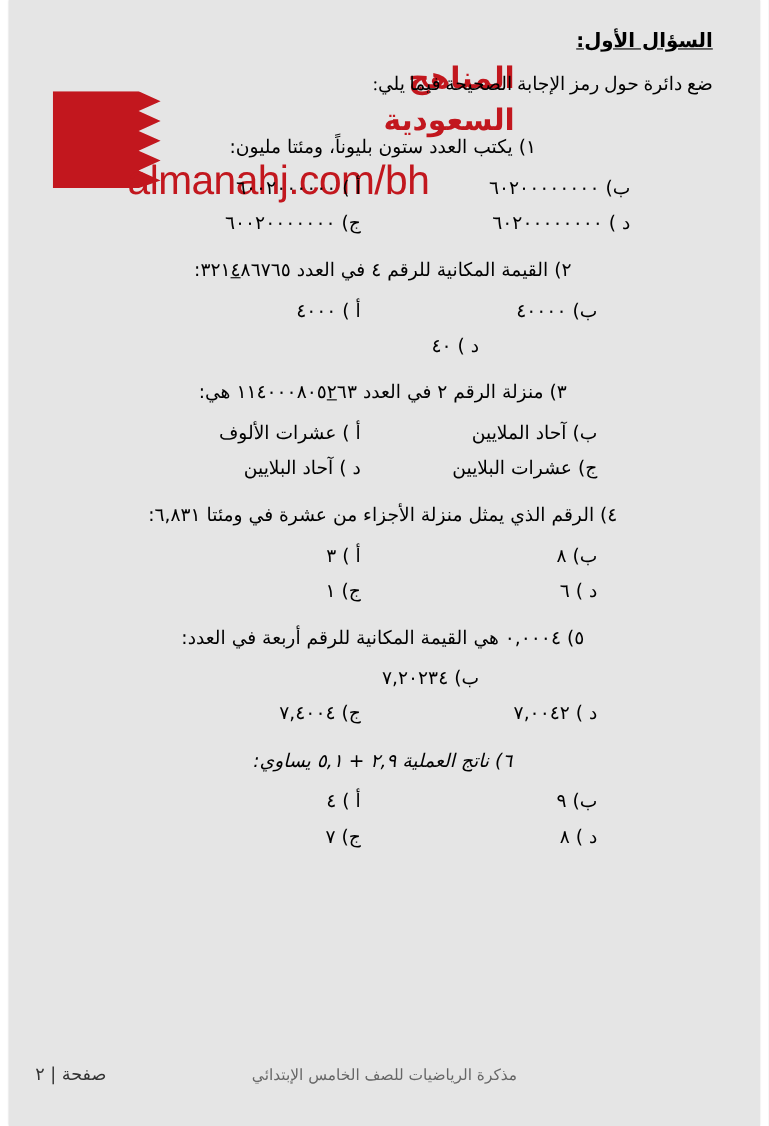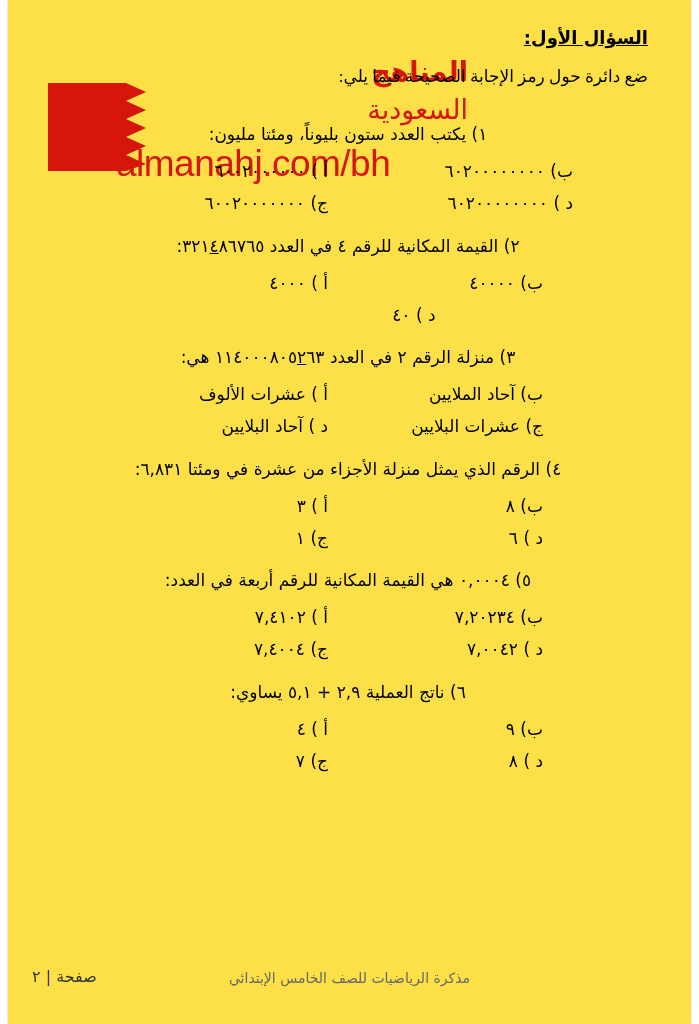"السؤال الأول:" .sheet { background: #fde047 -> #e5e5e5 }
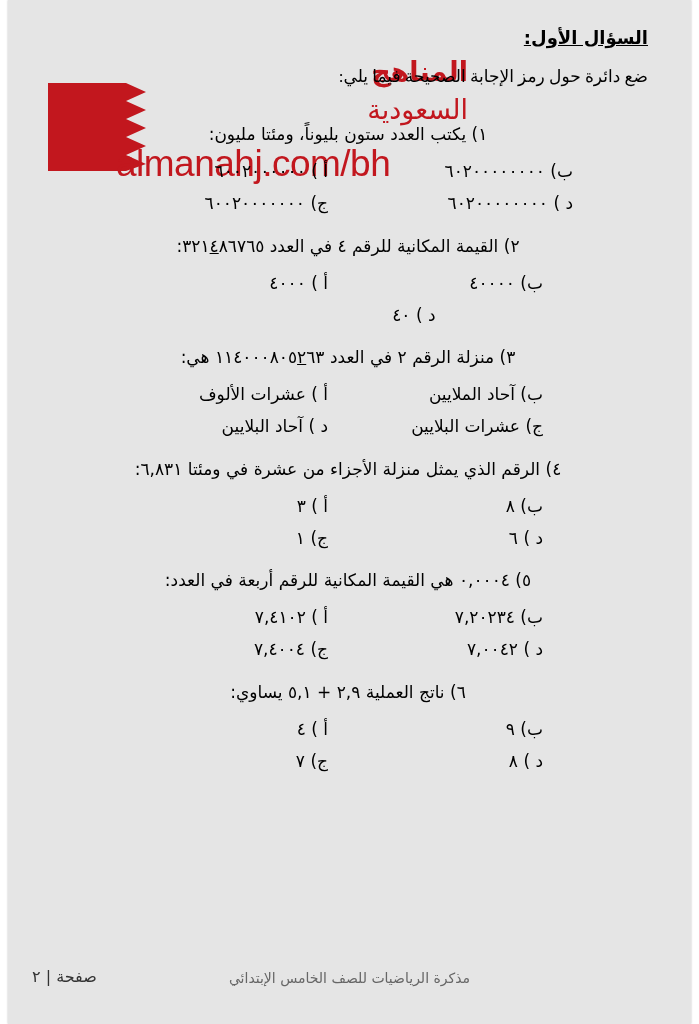"السعودية" .wm-text-bottom { font-weight: normal -> bold }
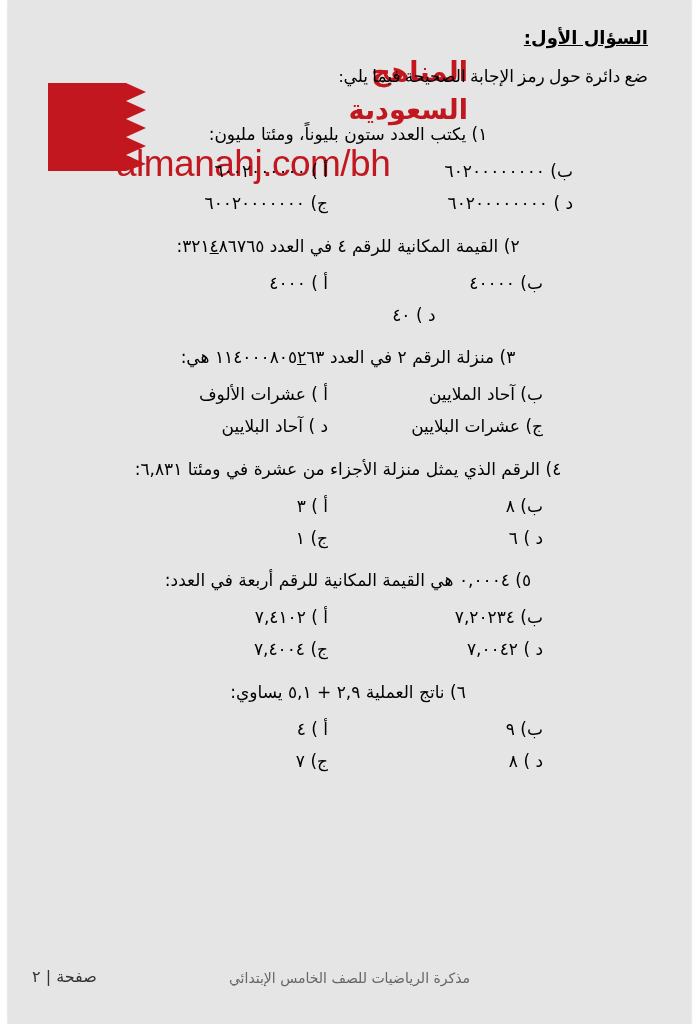"أ ) ٧,٤١٠٢" div.choice { html: <div> <span>أ )</span> <span>٧,٤١٠٢</span> </div> -> none }
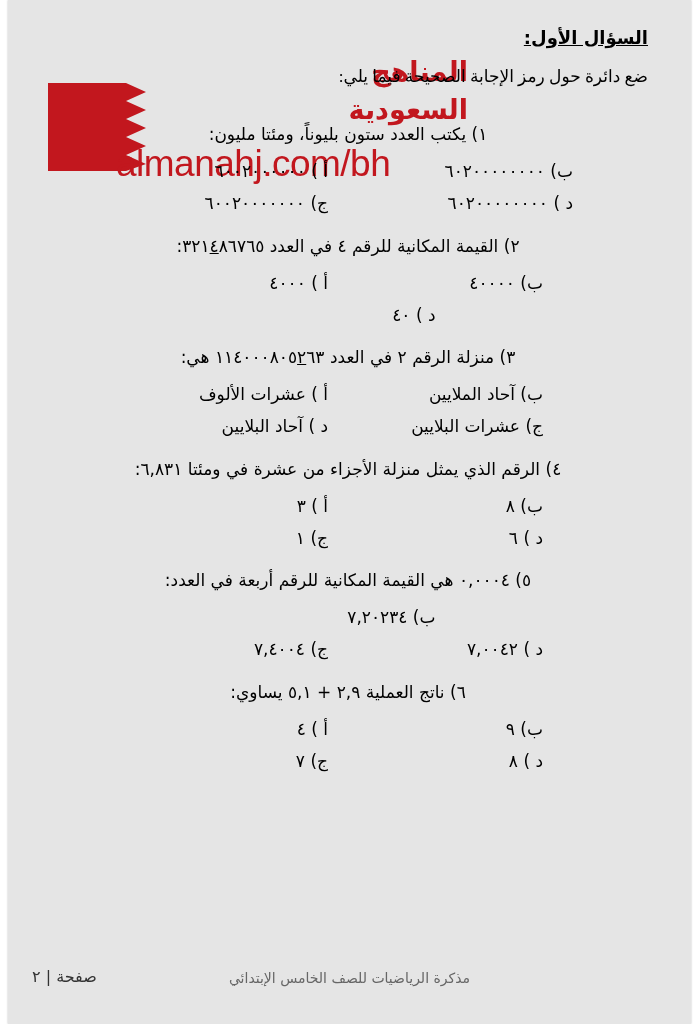"٦) ناتج العملية ٢,٩ +" div.question { font-style: none -> italic }
